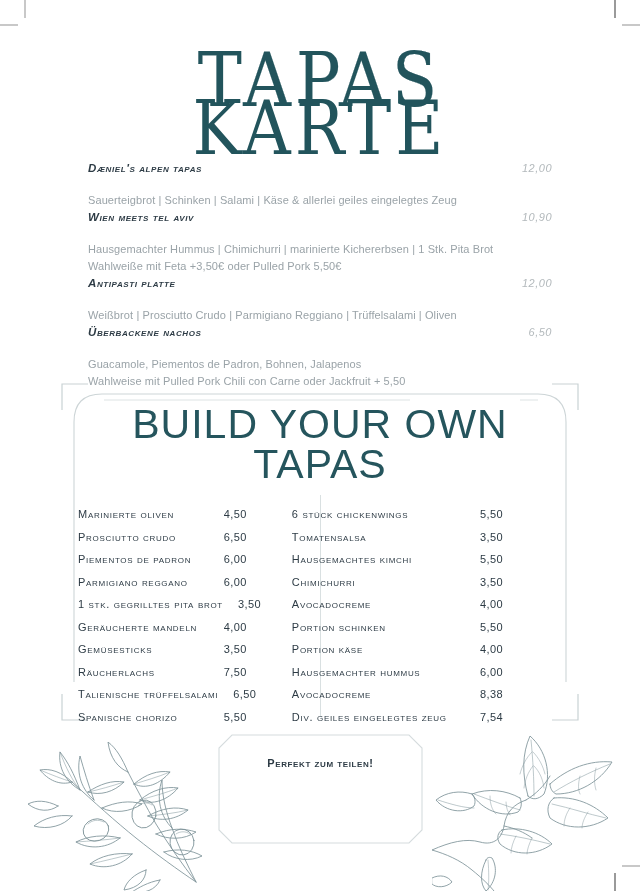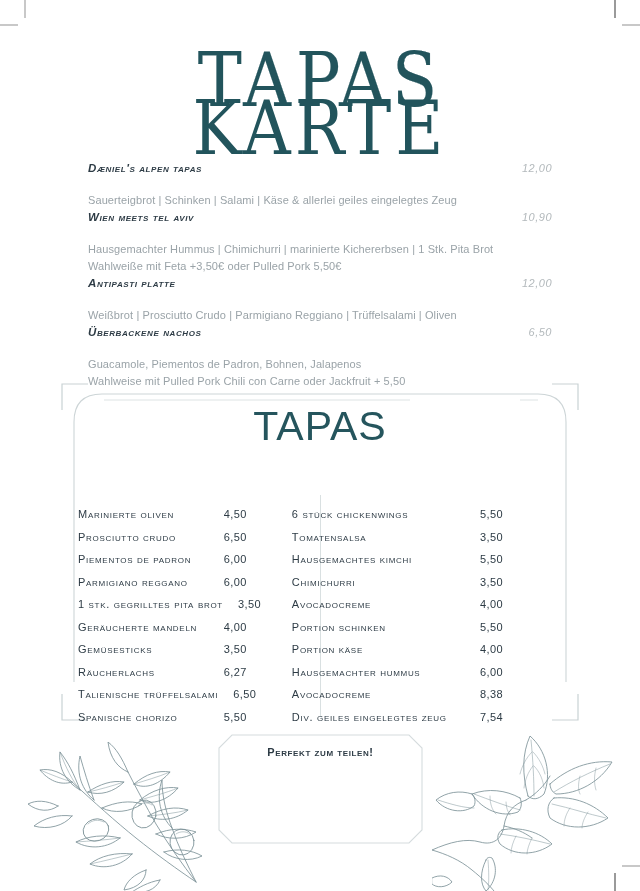"BUILD YOUR OWN" div.byo-l1 { html: none -> <div>BUILD YOUR OWN</div> }
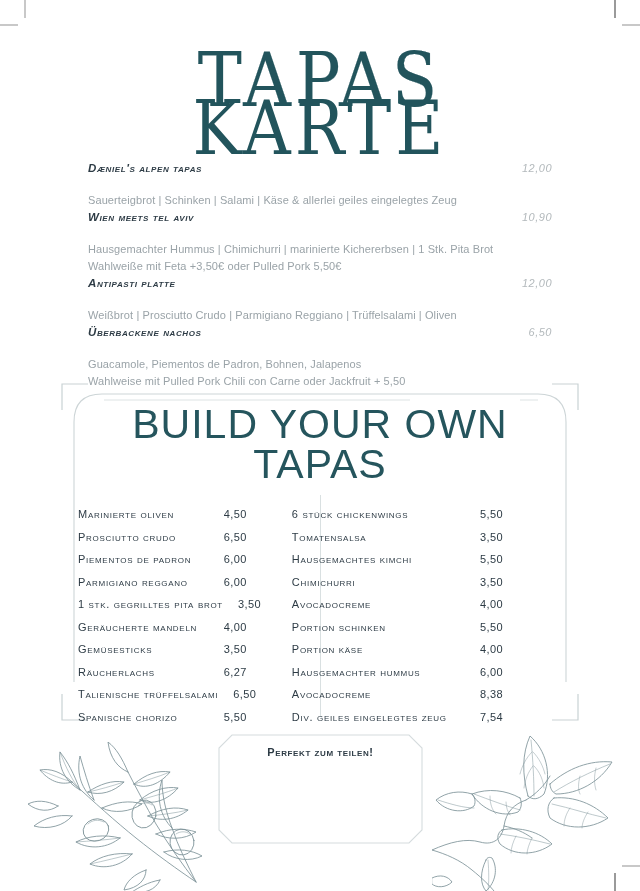"6,27" span.byo-price { text: 6,27 -> 7,50 }
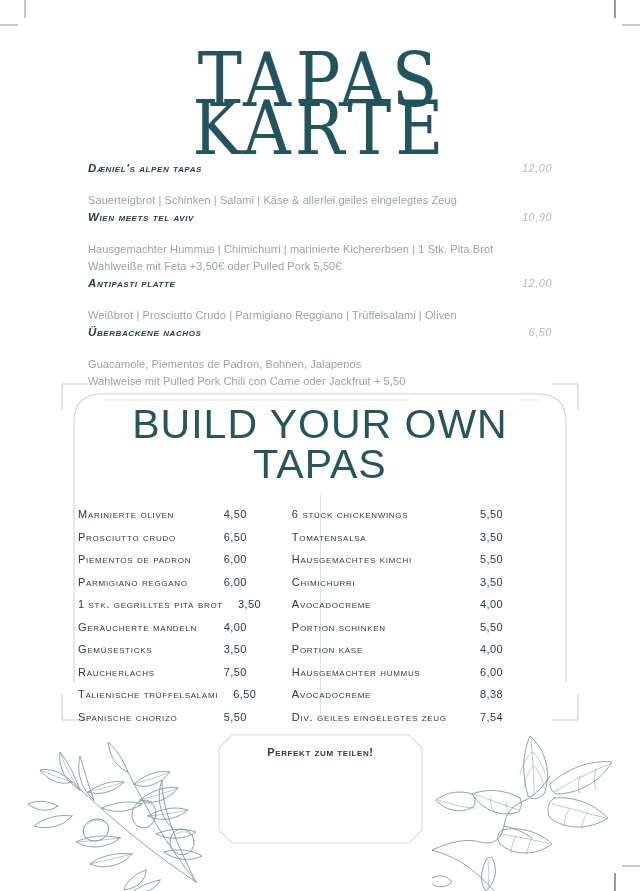"perfekt zum teilen!" .share-inner { top: 1px -> 12px }
